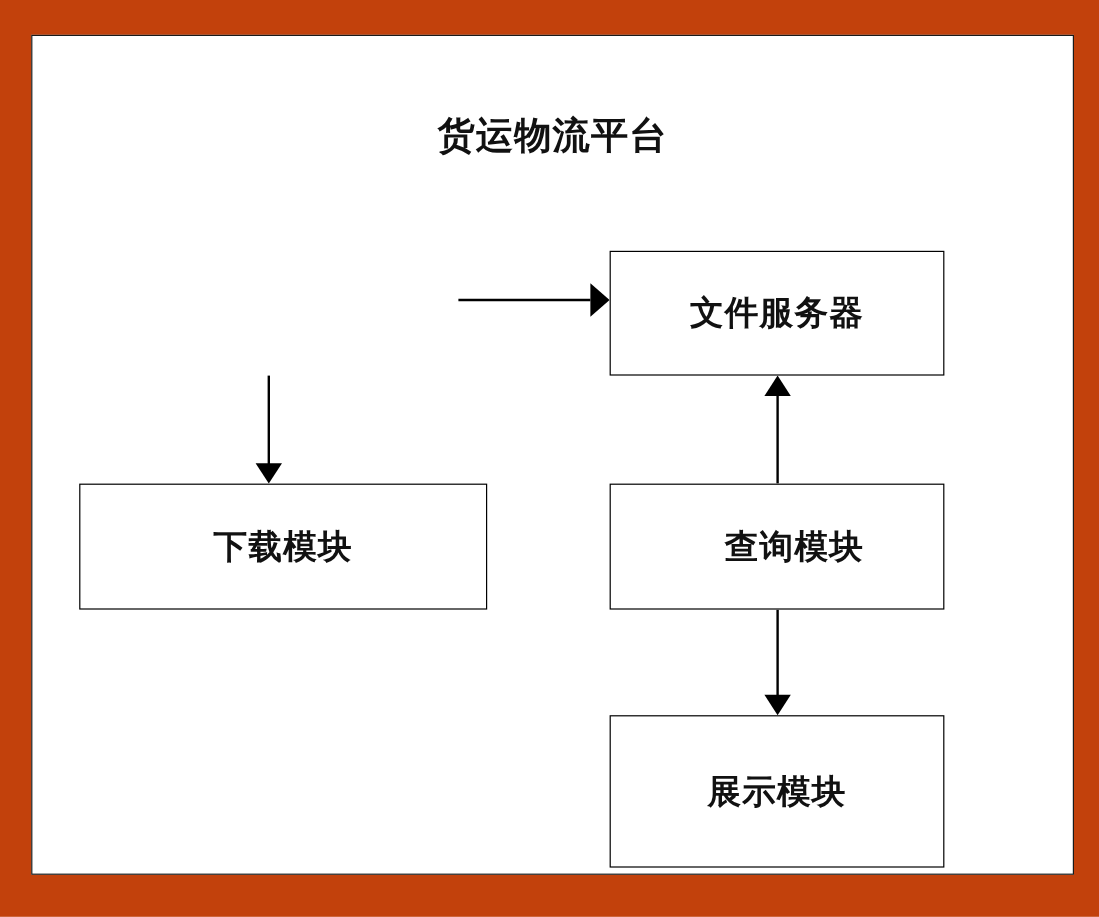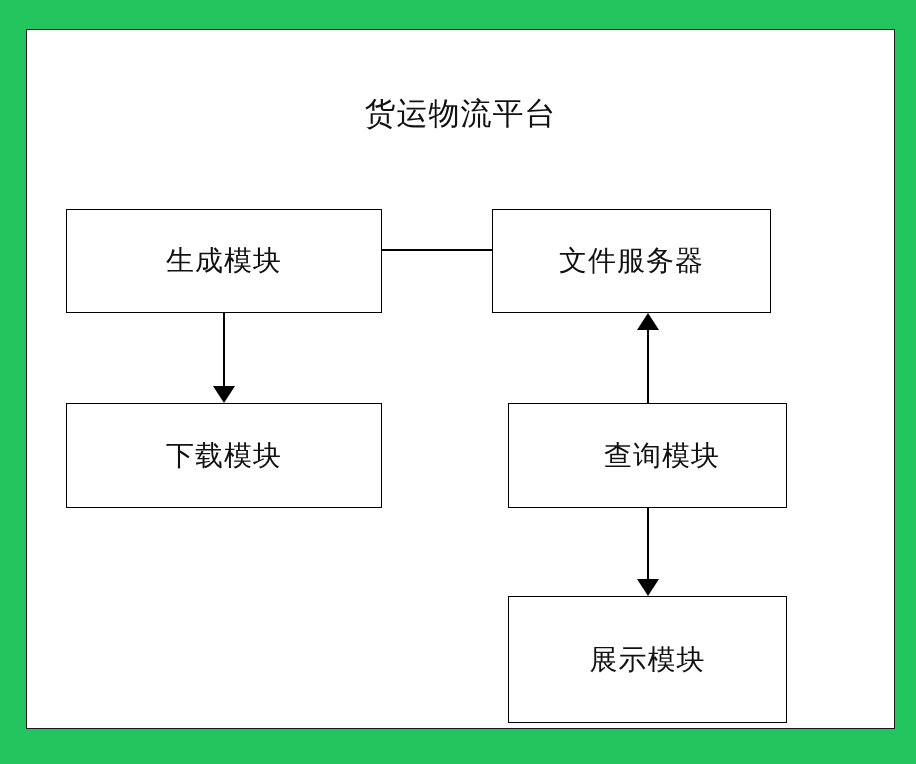"货运物流平台" #diagram-canvas { background: #22c55e -> #c2410c; font-weight: none -> bold }
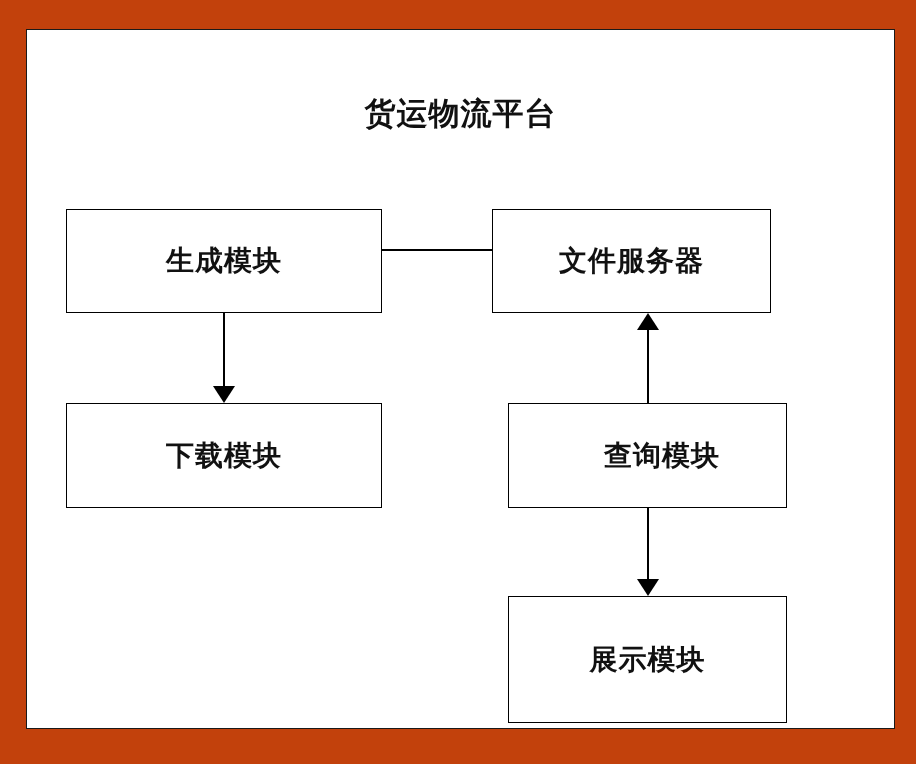"生成模块" div.module-box { html: <div> <span>生成模块</span> </div> -> none }
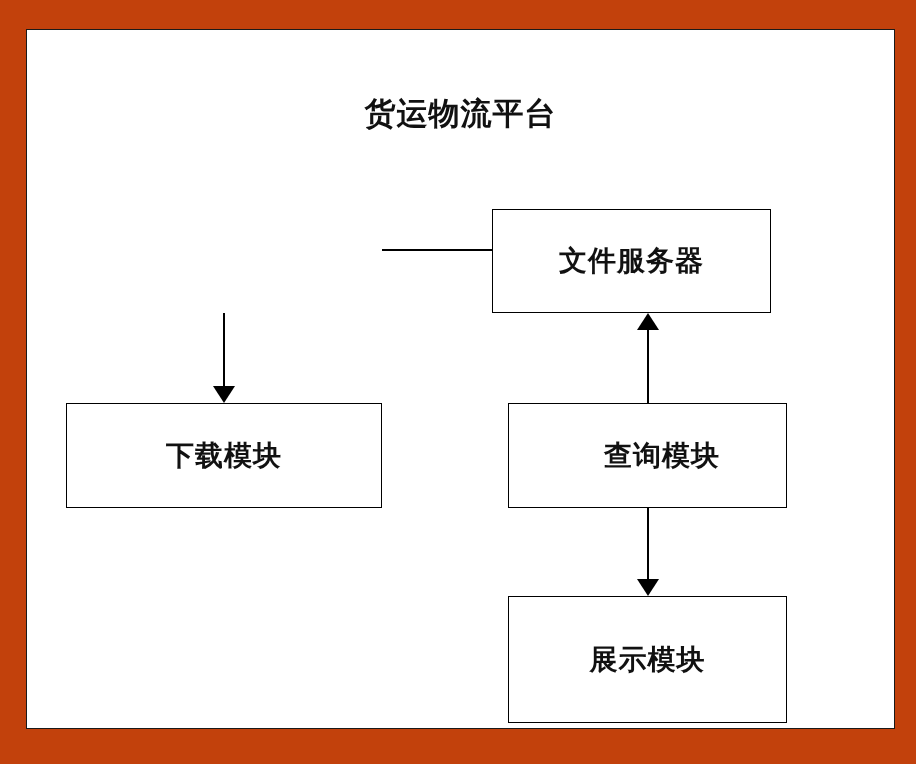"文件服务器" div.module-box { left: 492px -> 508px }
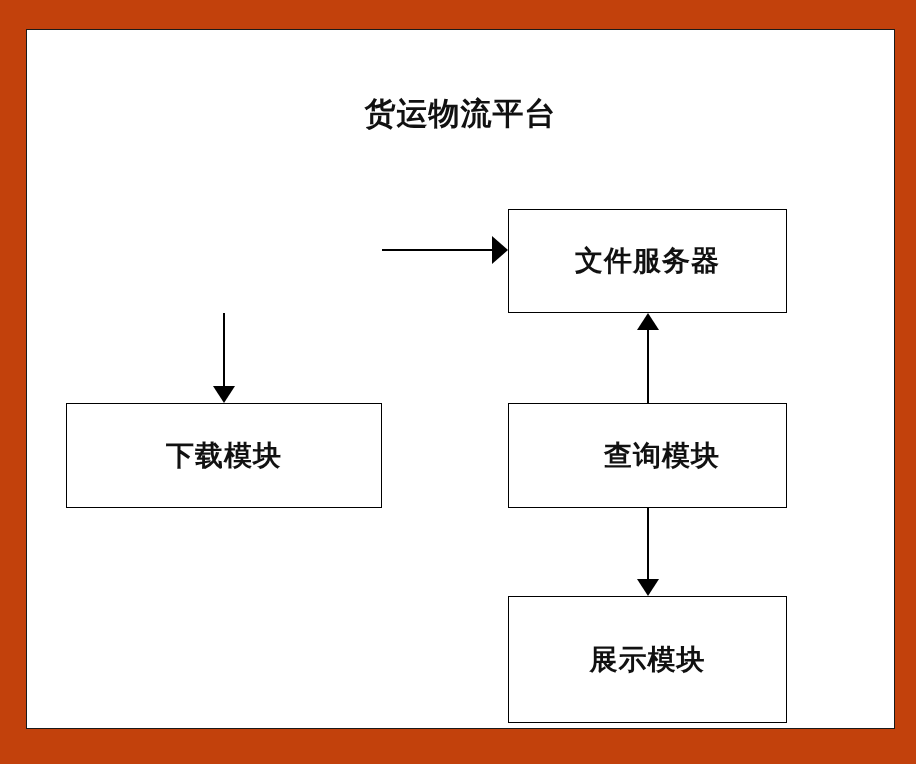"下载模块" div.module-box { width: 316px -> 340px }
